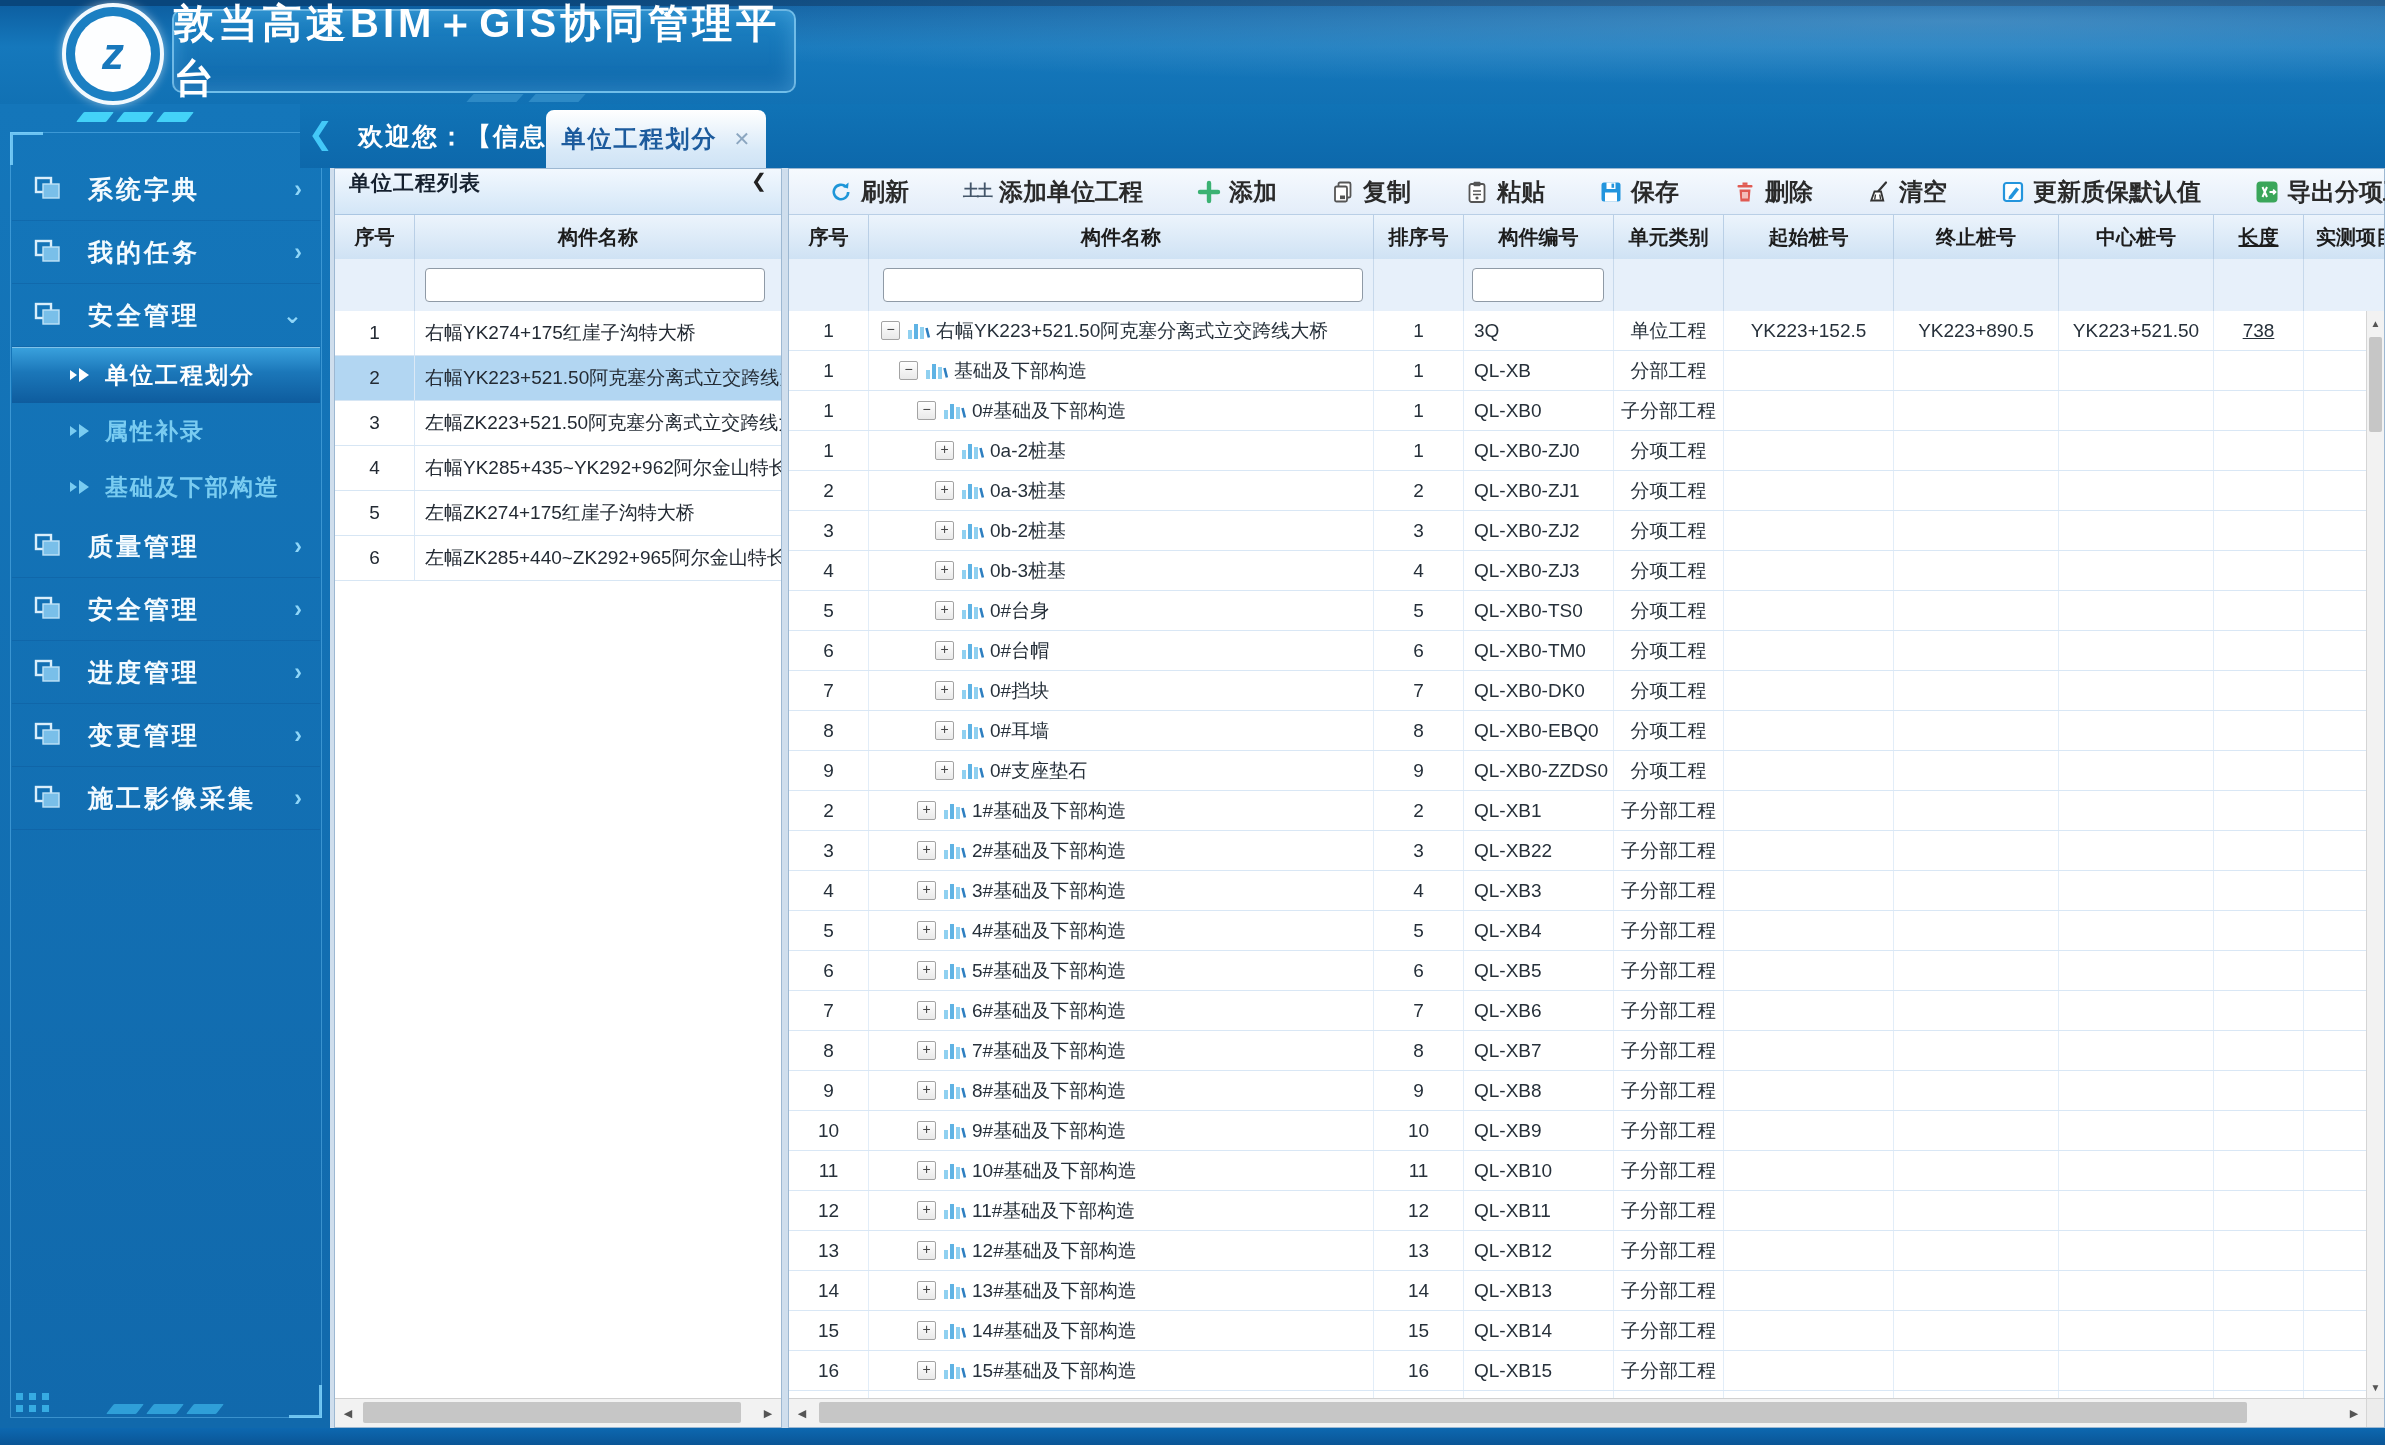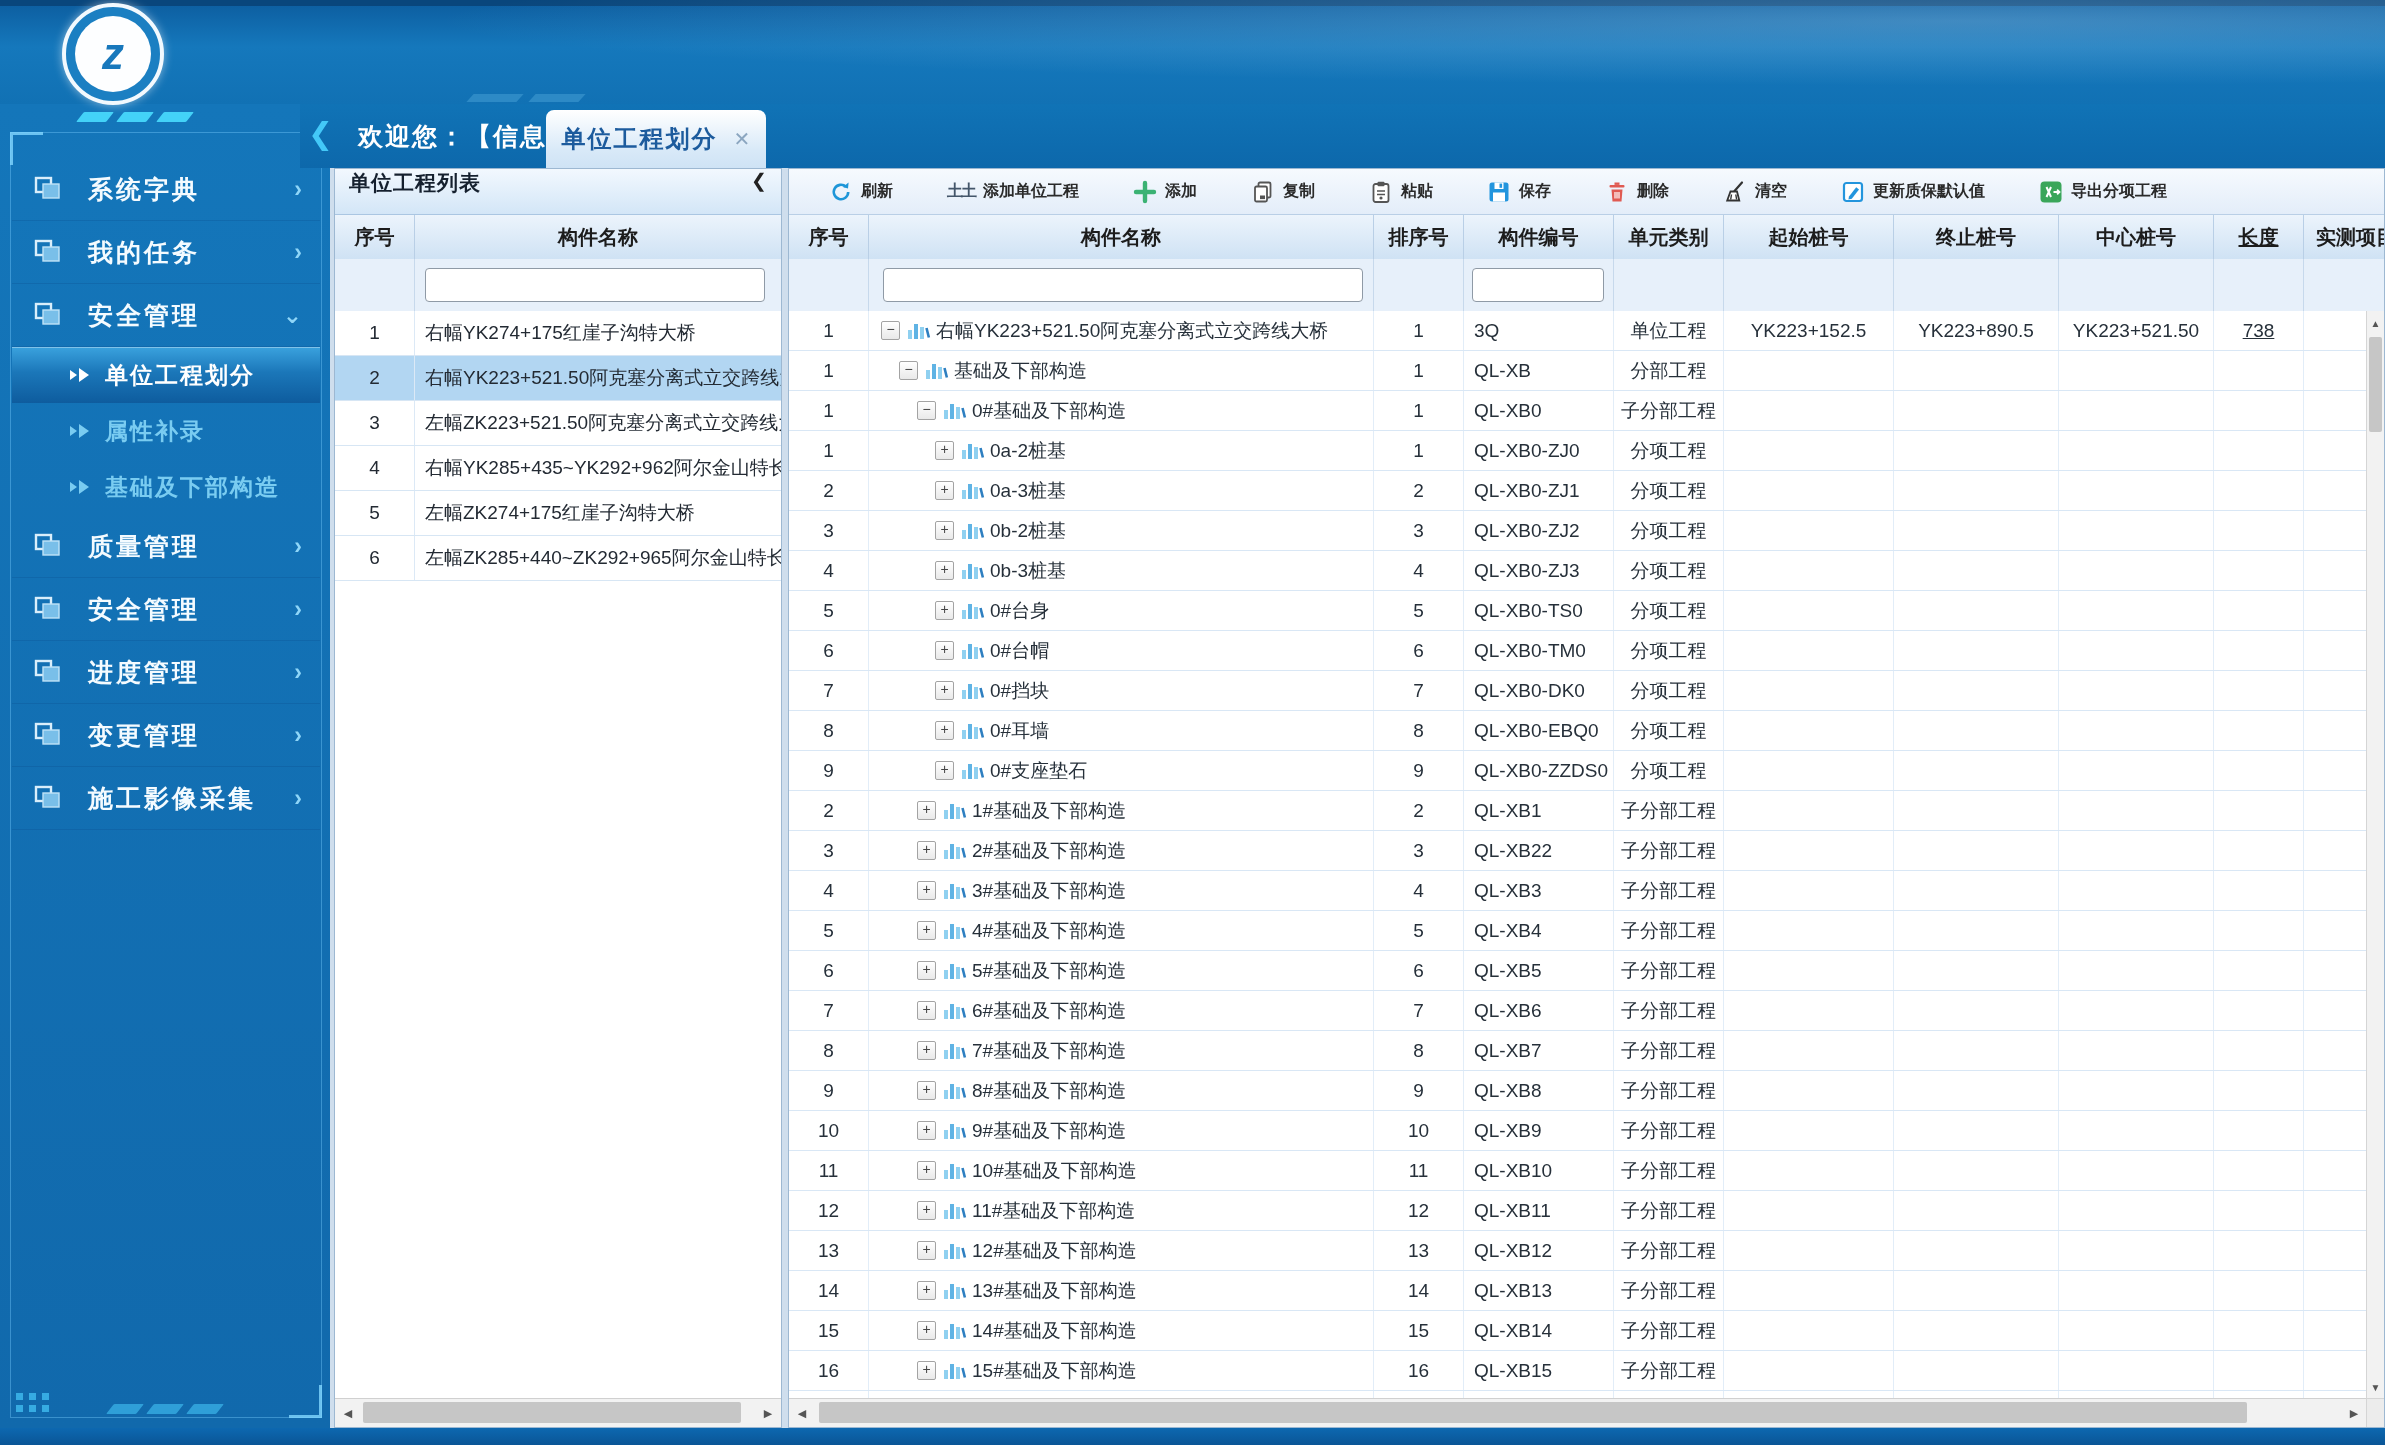"敦当高速BIM＋GIS协同管理平台" div.title-plate { html: none -> <div> <span>敦当高速BIM＋GIS协同管理平台</span> </div> }
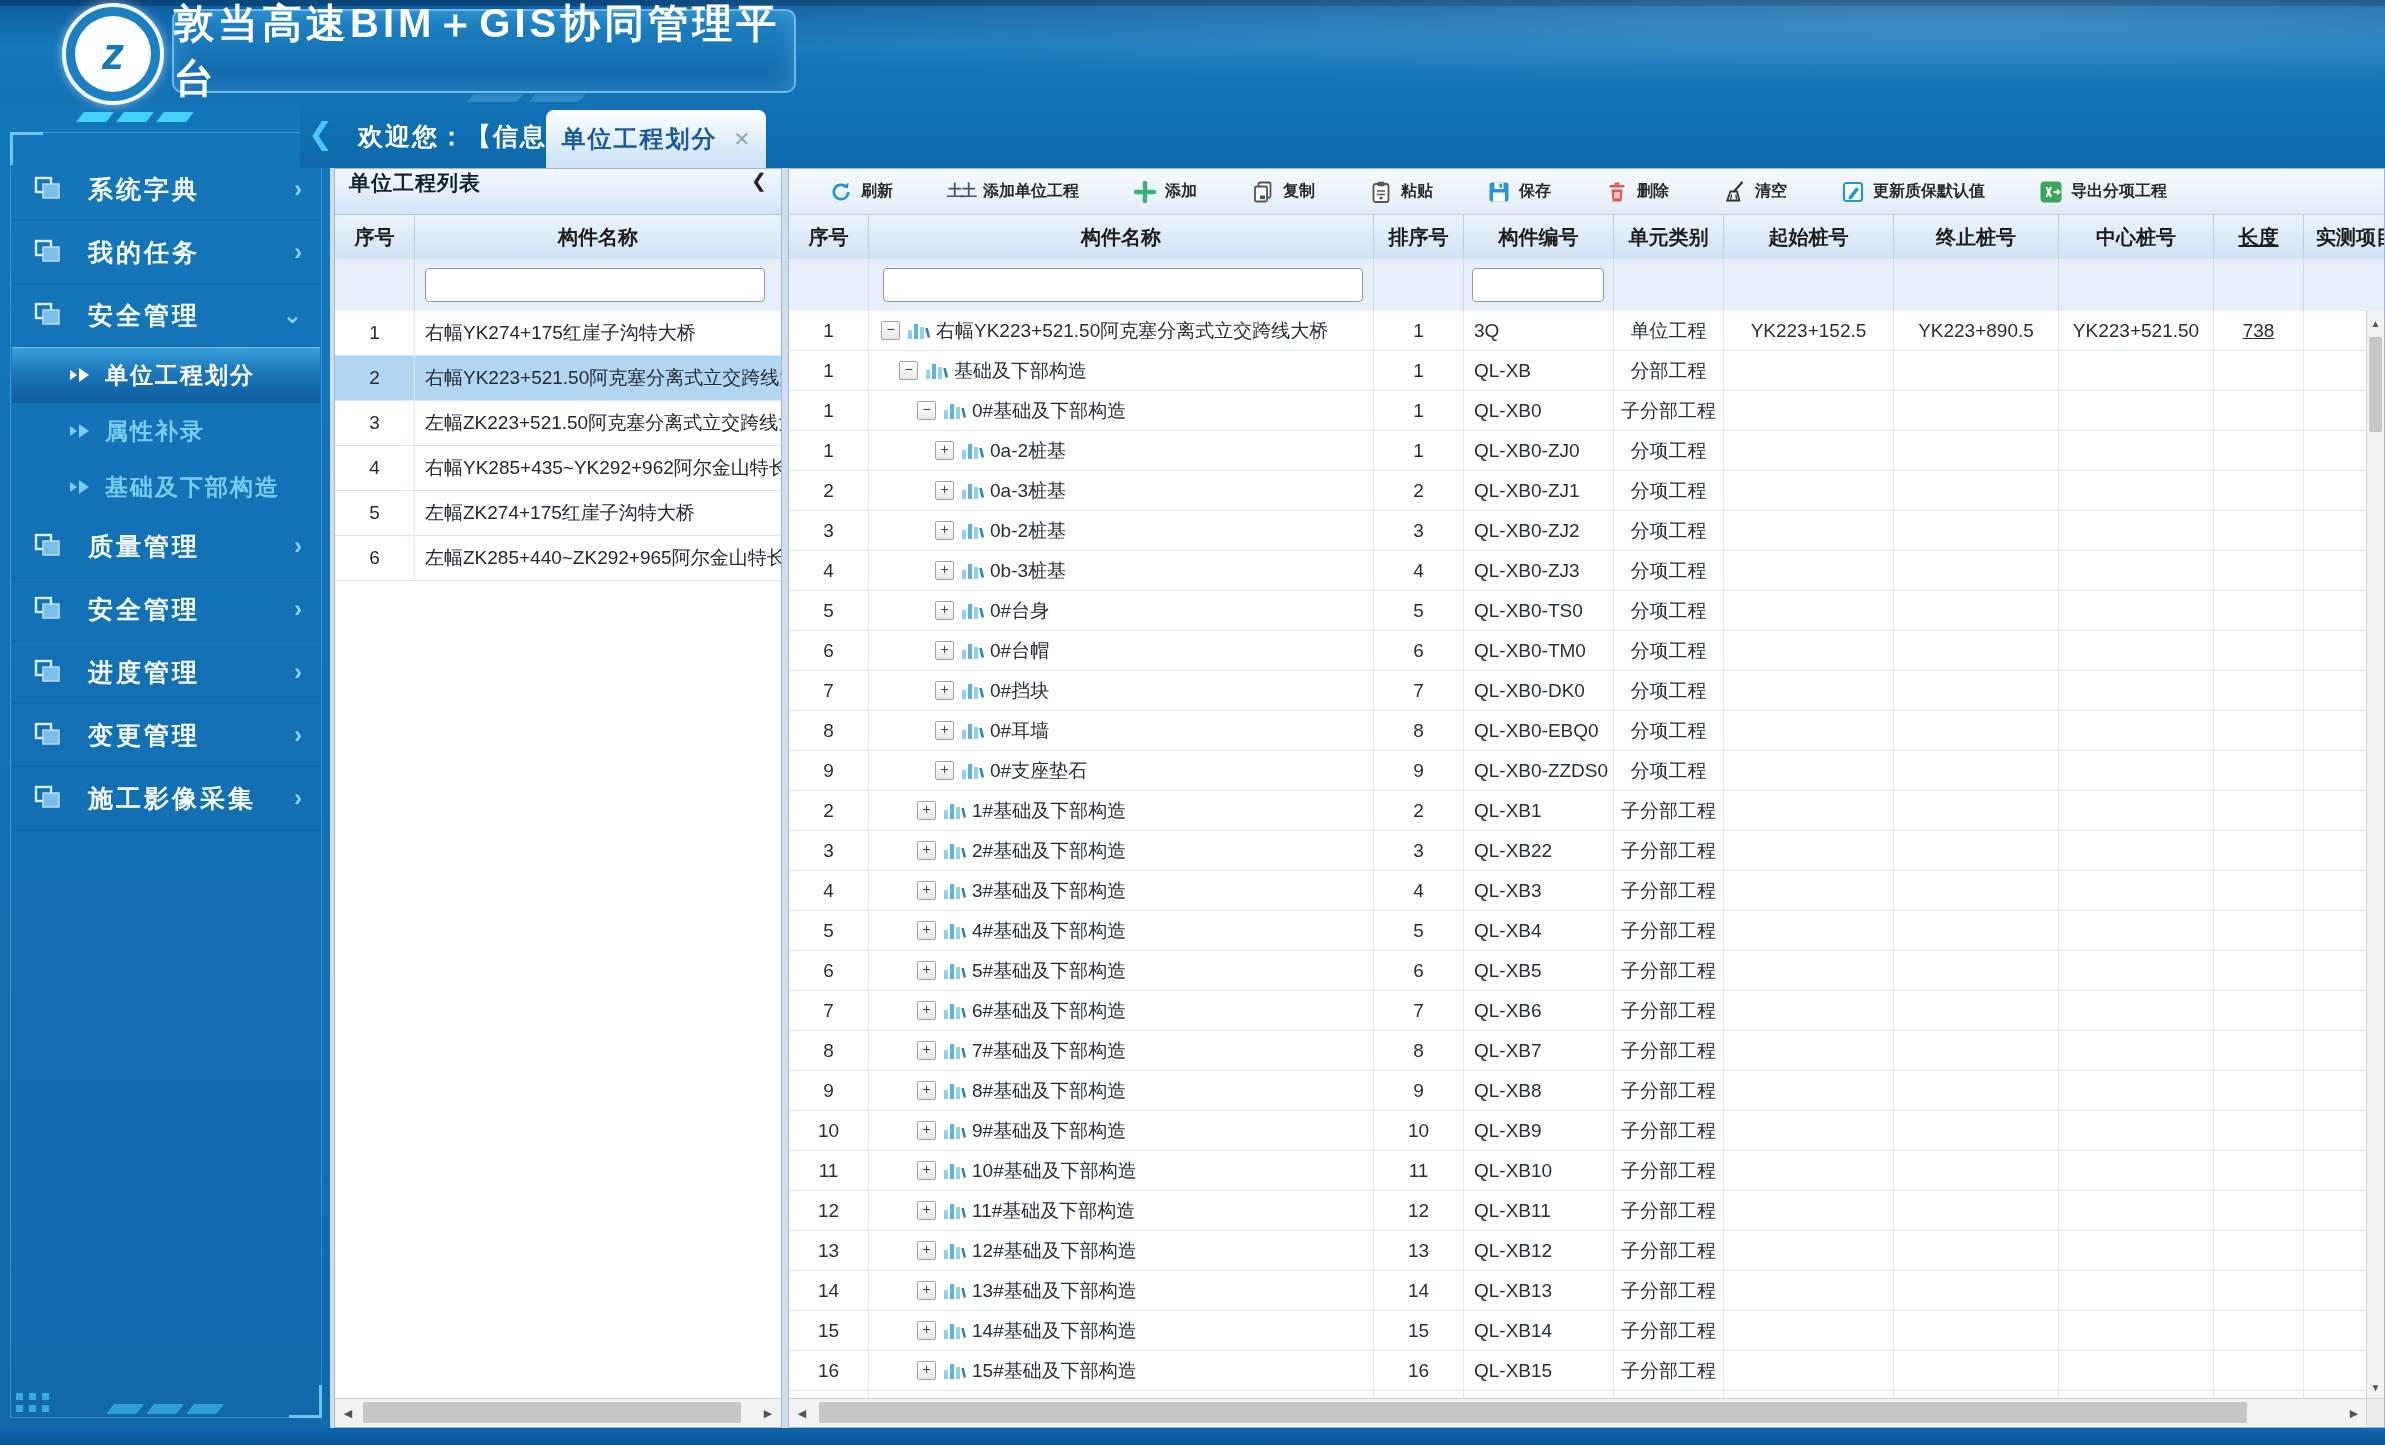"刷新" .tbtn .lbl { font-size: 16px -> 24px }
